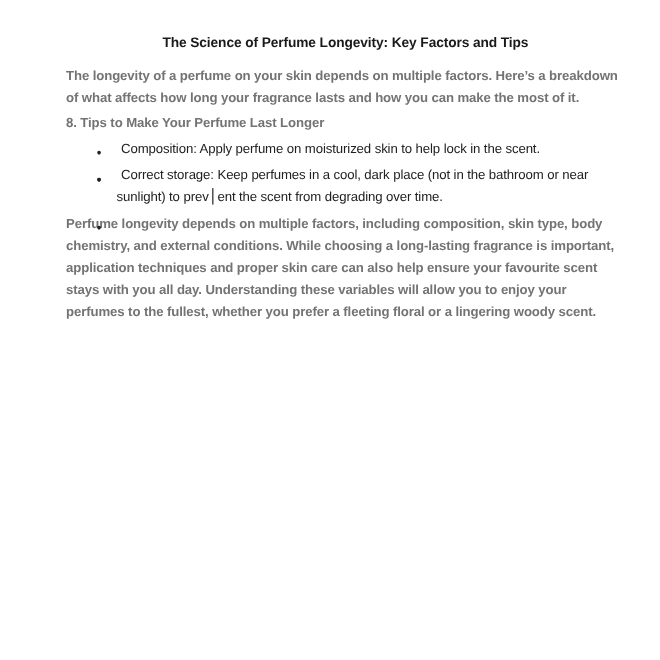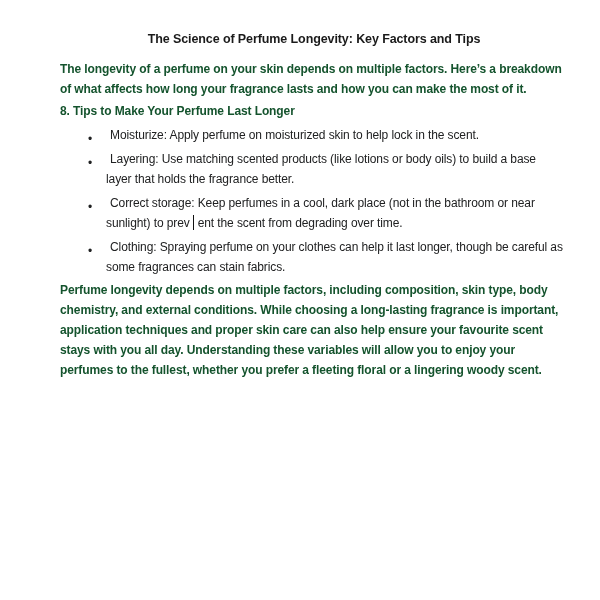"The longevity of a perfume" .b { color: #14532d -> #737373 }
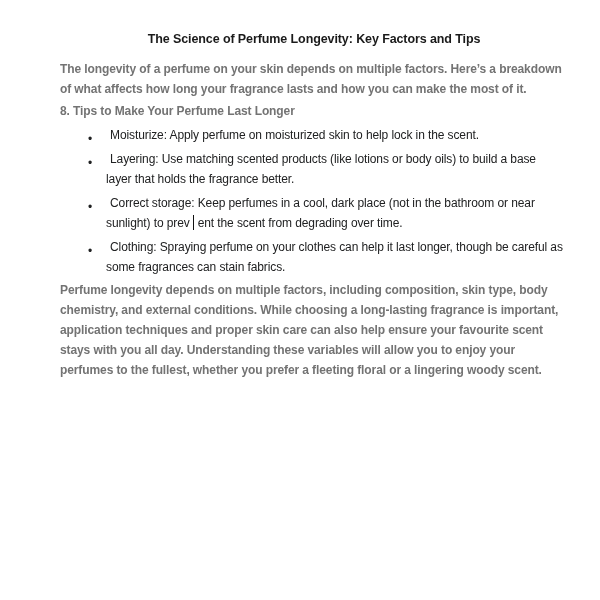"Moisturize: Apply perfume on moisturized" span { text: Moisturize -> Composition }
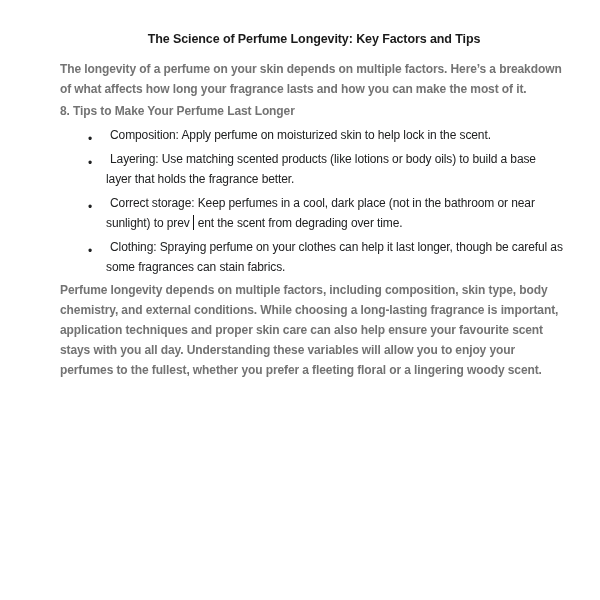"Layering: Use matching scented products" span { html: <span>Layering: Use matching scented products (like lotions or body oils) to build a base layer that holds the fragrance better.</span> -> none }
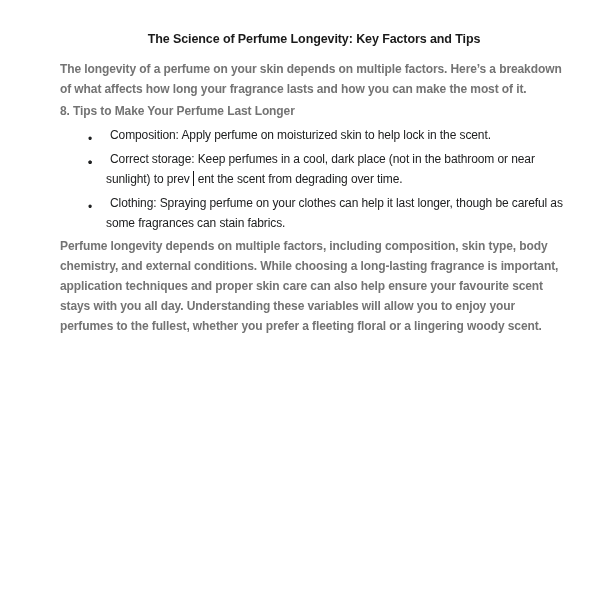"Clothing: Spraying perfume on your" span { html: <span>Clothing: Spraying perfume on your clothes can help it last longer, though be careful as some fragrances can stain fabrics.</span> -> none }
